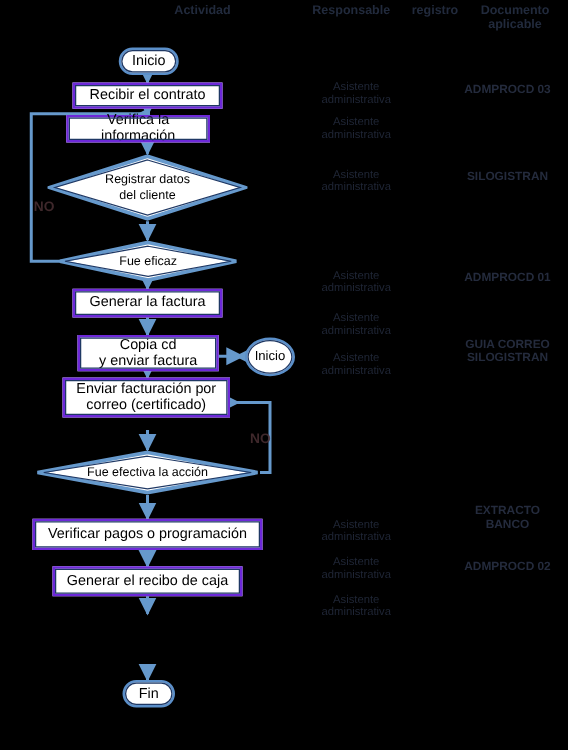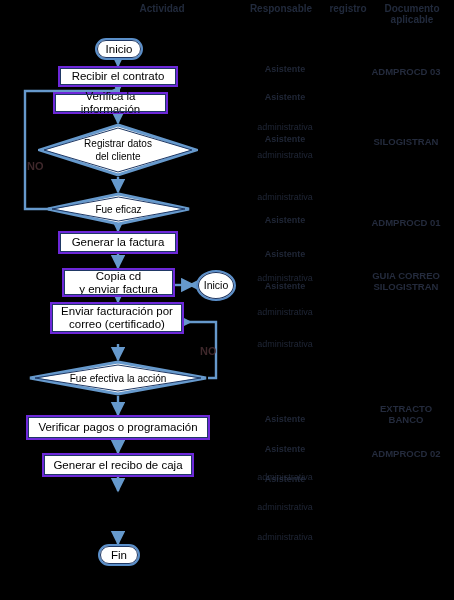"Asistente" .side-cell .l1 { font-weight: bold -> none }
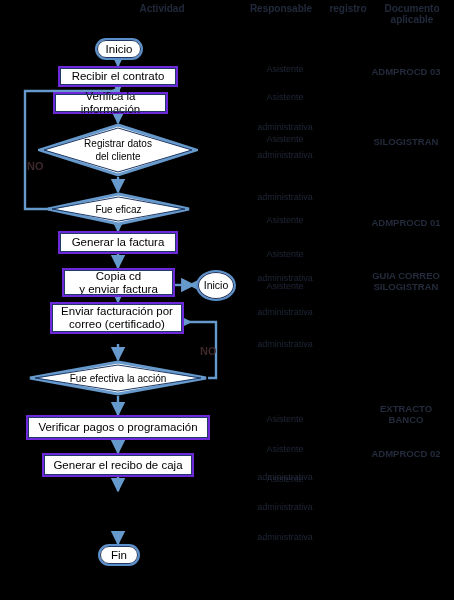"administrativa" .side-cell .l2 { margin-top: 48px -> none }
